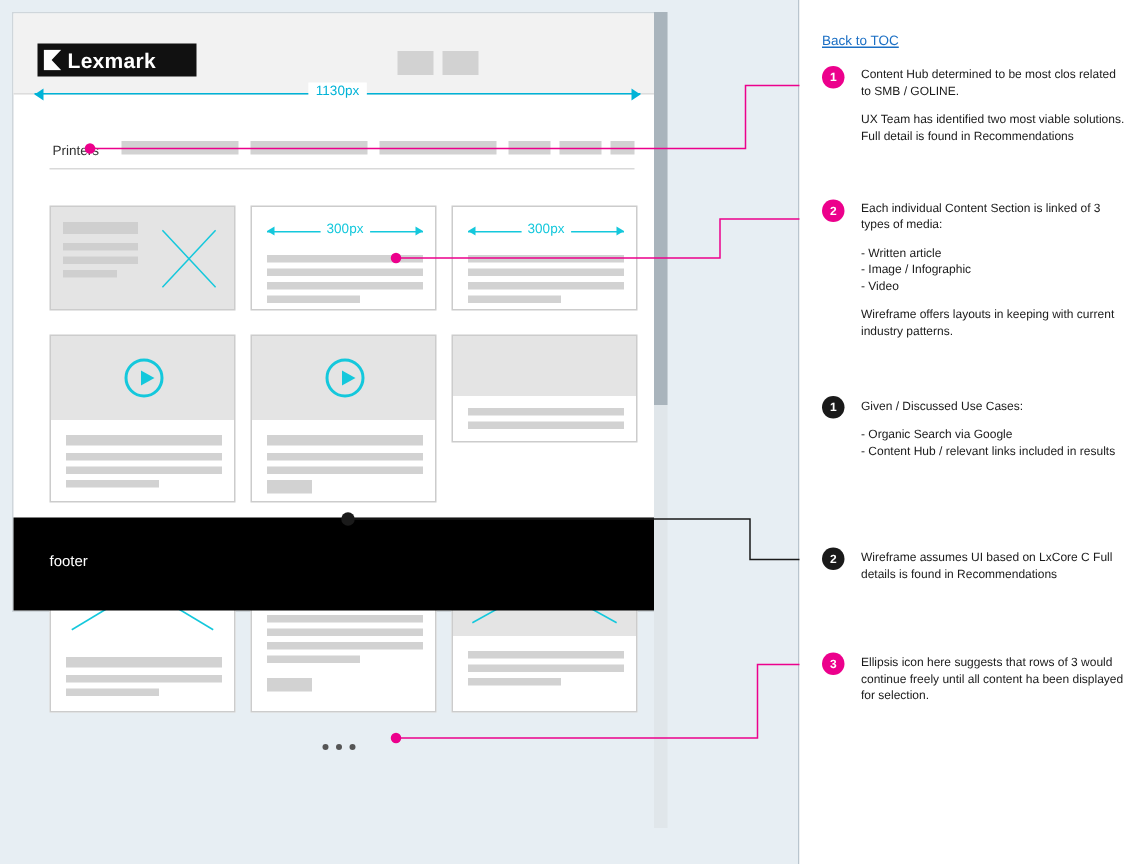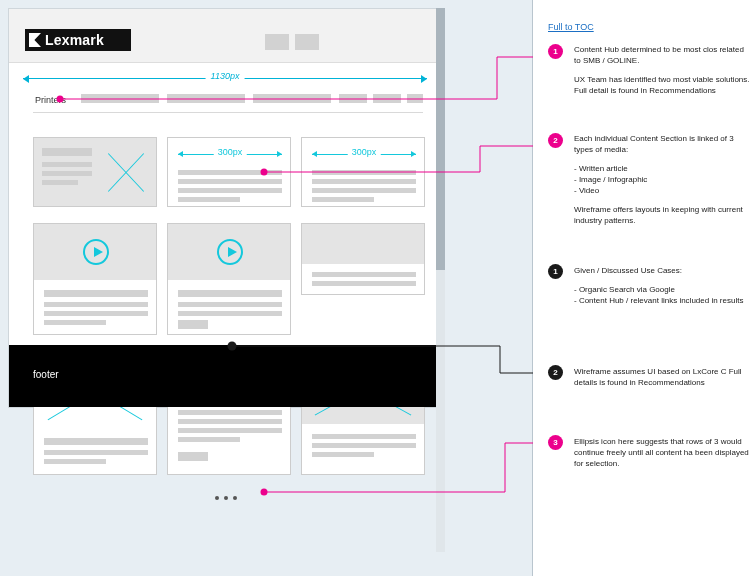"Full to TOC" a.toc-link { text: Full -> Back }
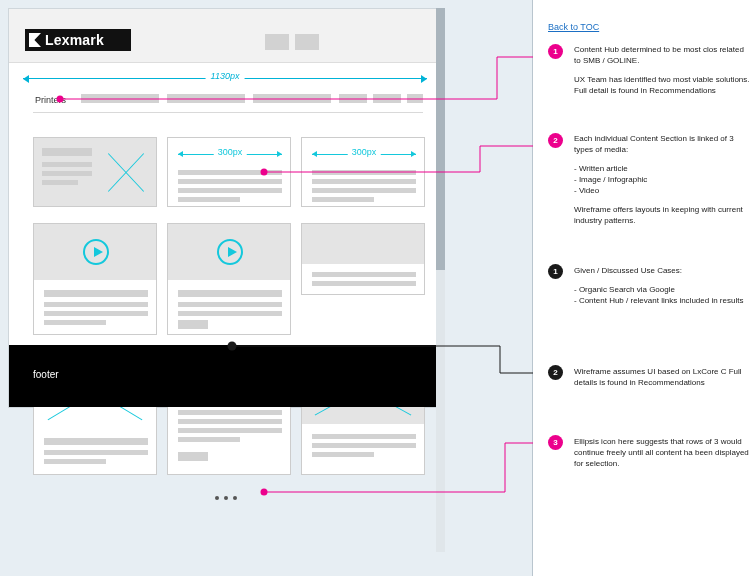"1130px" .measure { font-style: italic -> none; top: 62px -> 46px }
